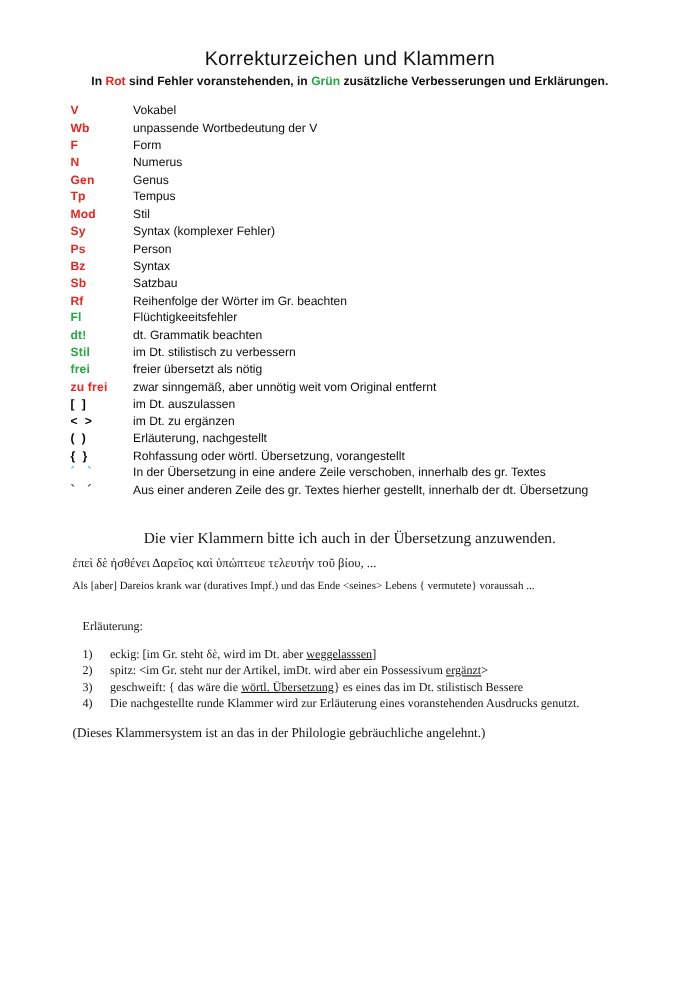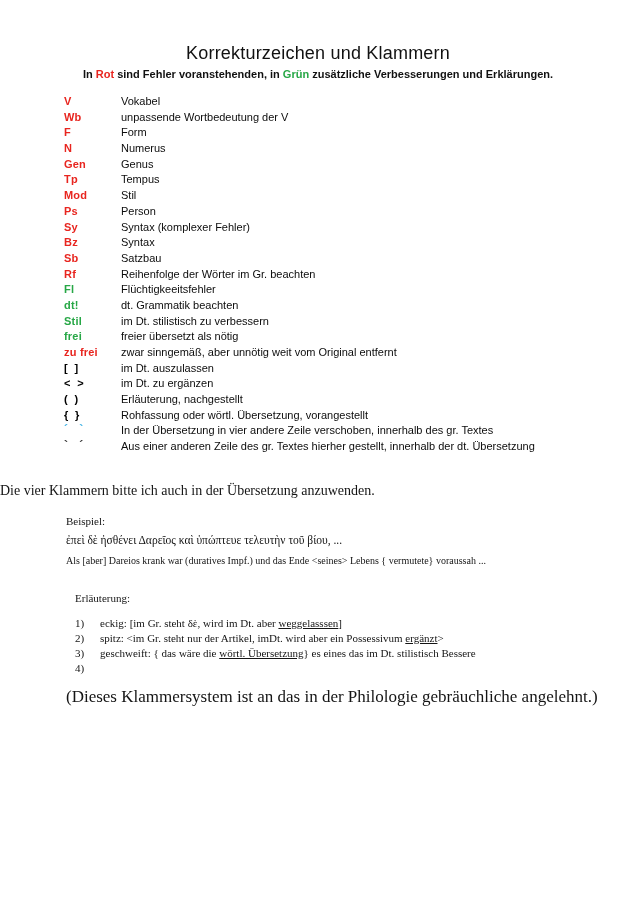"Ps" div.legend-row { order: before "Sy" -> after "Sy" }
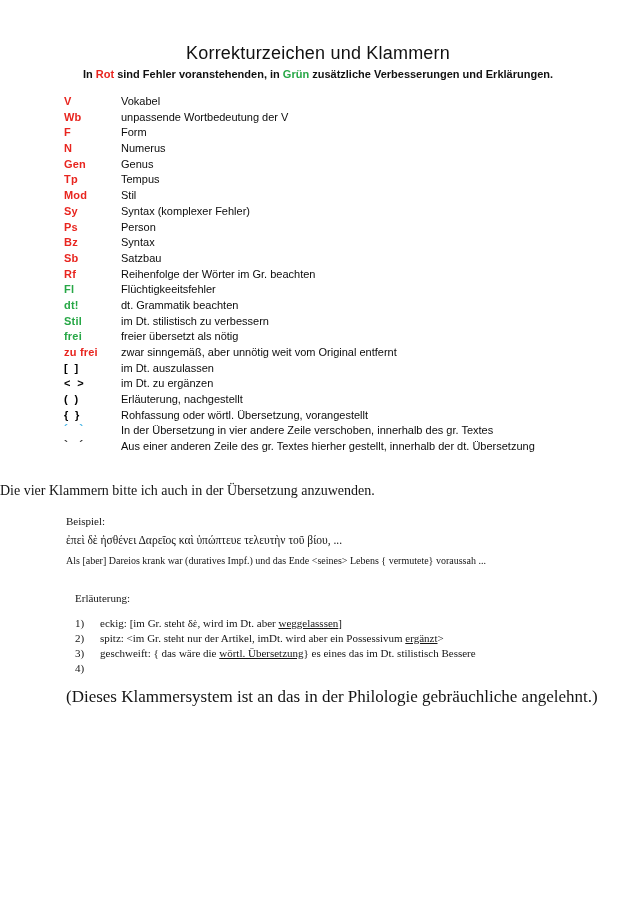"In der Übersetzung in vier" span.legend-desc { text: vier -> eine }
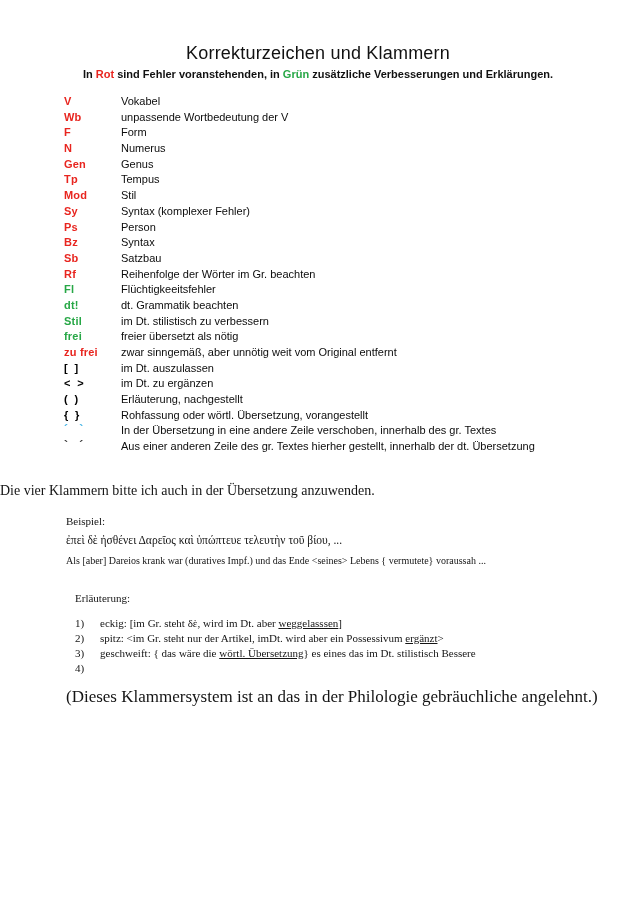"Die vier Klammern bitte ich" .note-line { text-align: left -> center }
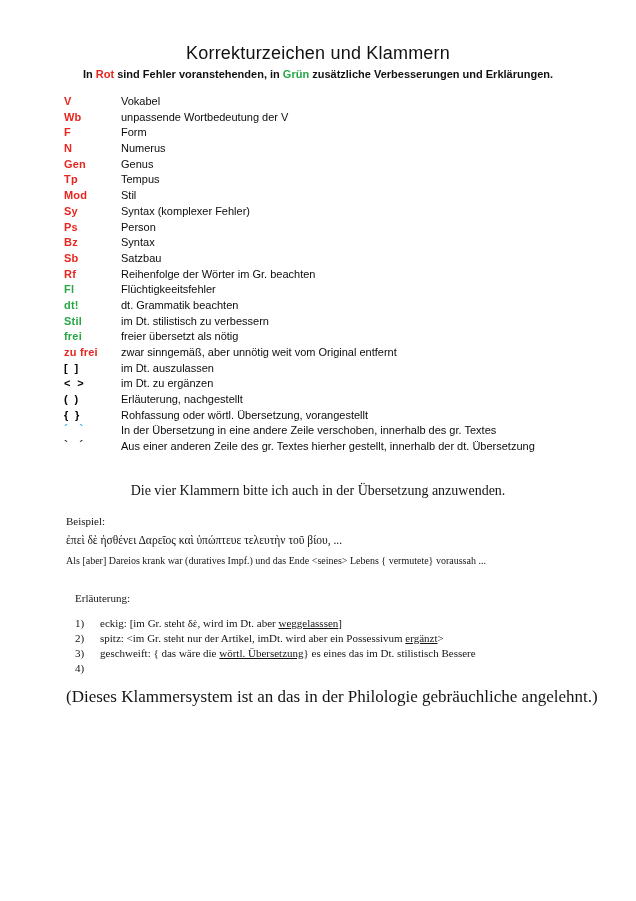"Beispiel:" div.example-label { html: <div>Beispiel:</div> -> none }
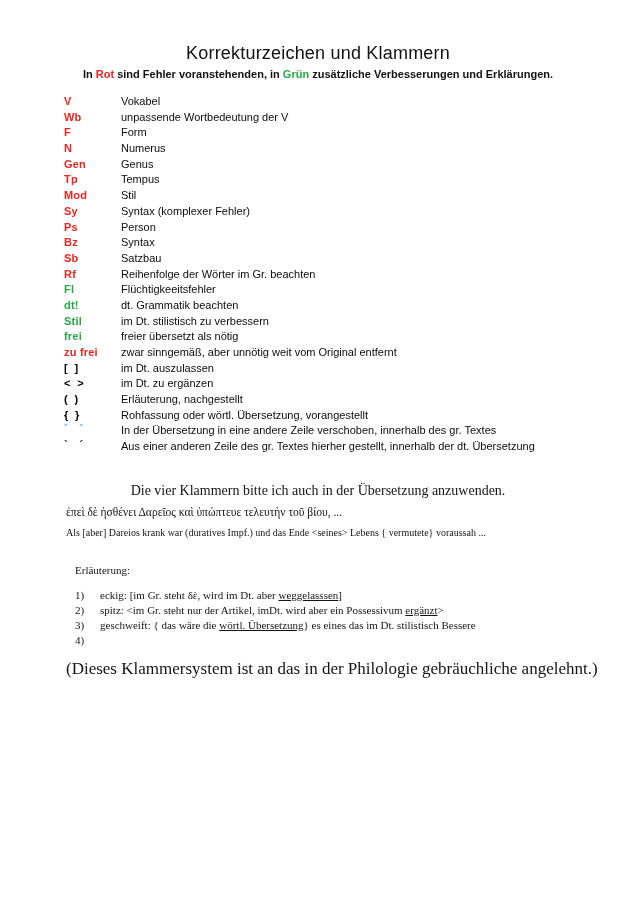"Die nachgestellte runde Klammer wird" span.explain-text { html: none -> <span><span>Die nachgestellte runde Klammer wird zur Erläuterung eines voranstehenden Ausdrucks genutzt.</span><span></span><span></span></span> }
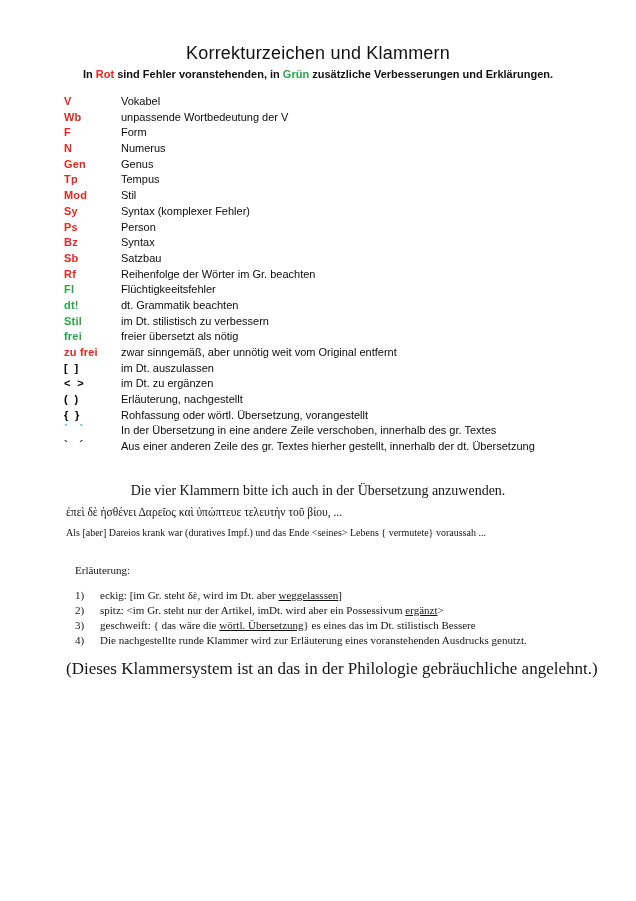"(Dieses Klammersystem ist an das" .footnote { font-size: 17px -> 12px }
